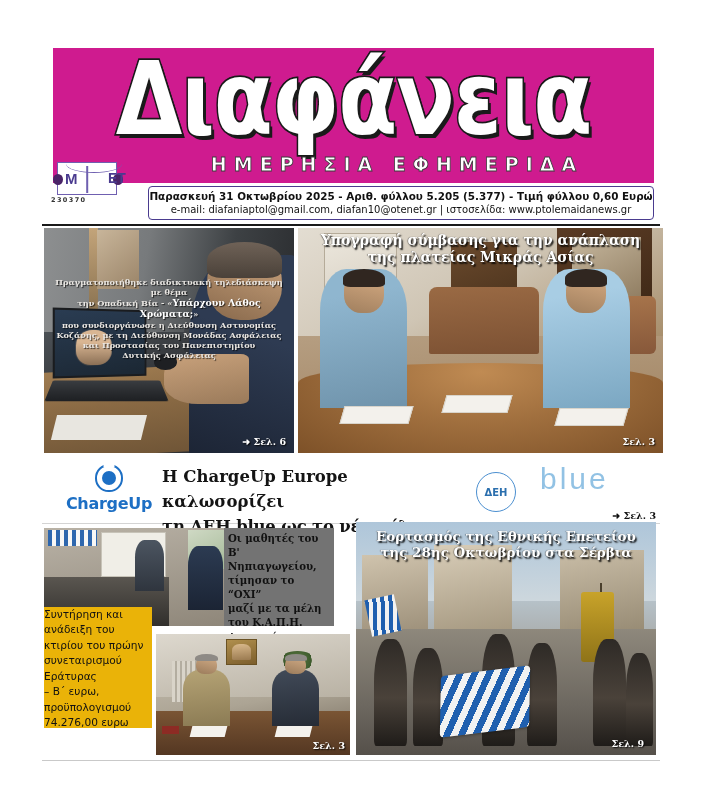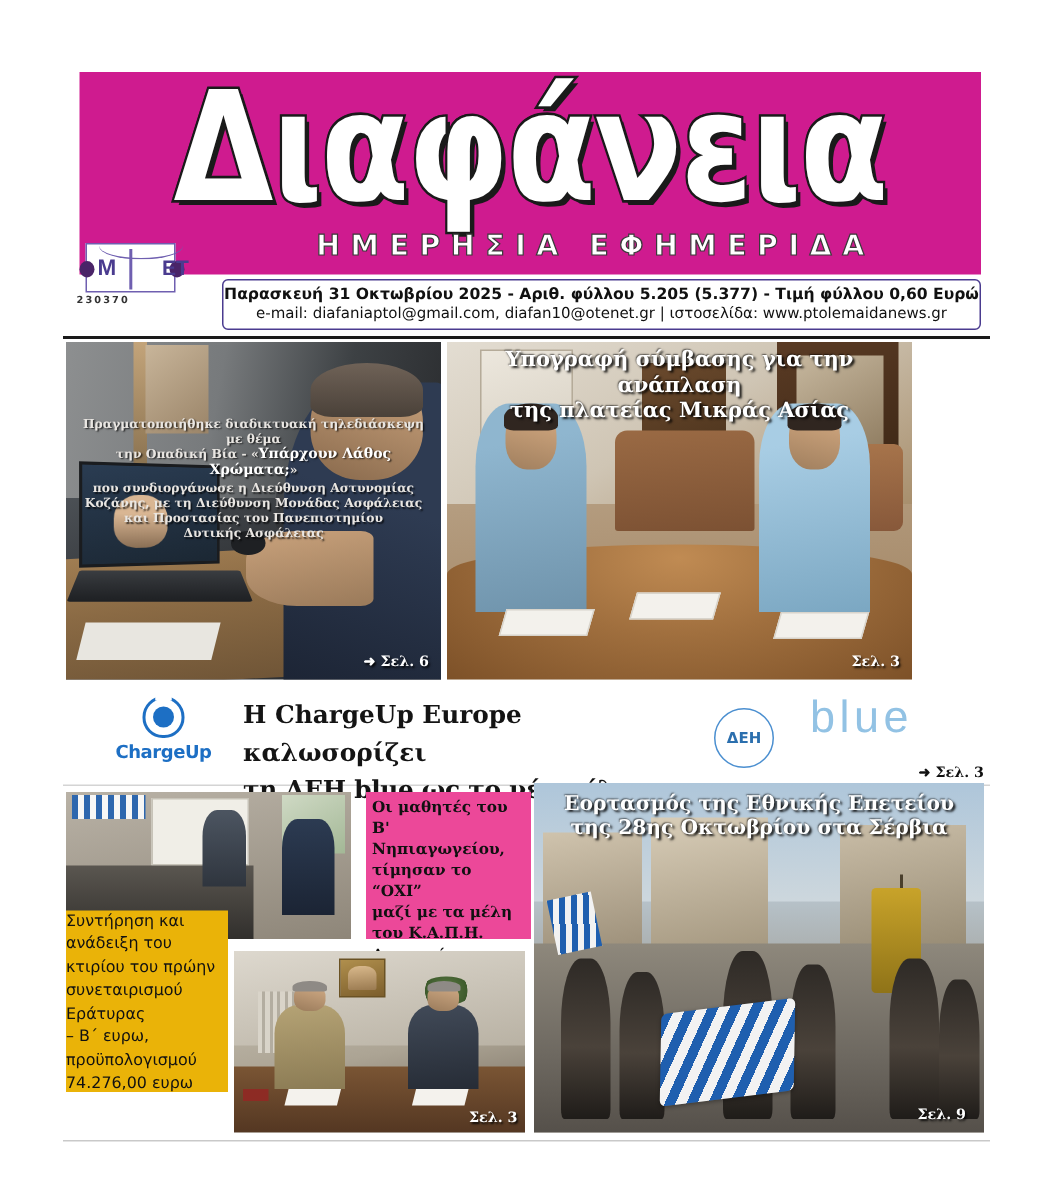"Υπογραφή σύμβασης για την ανάπλαση" #photo-signing { width: 310px -> 365px }
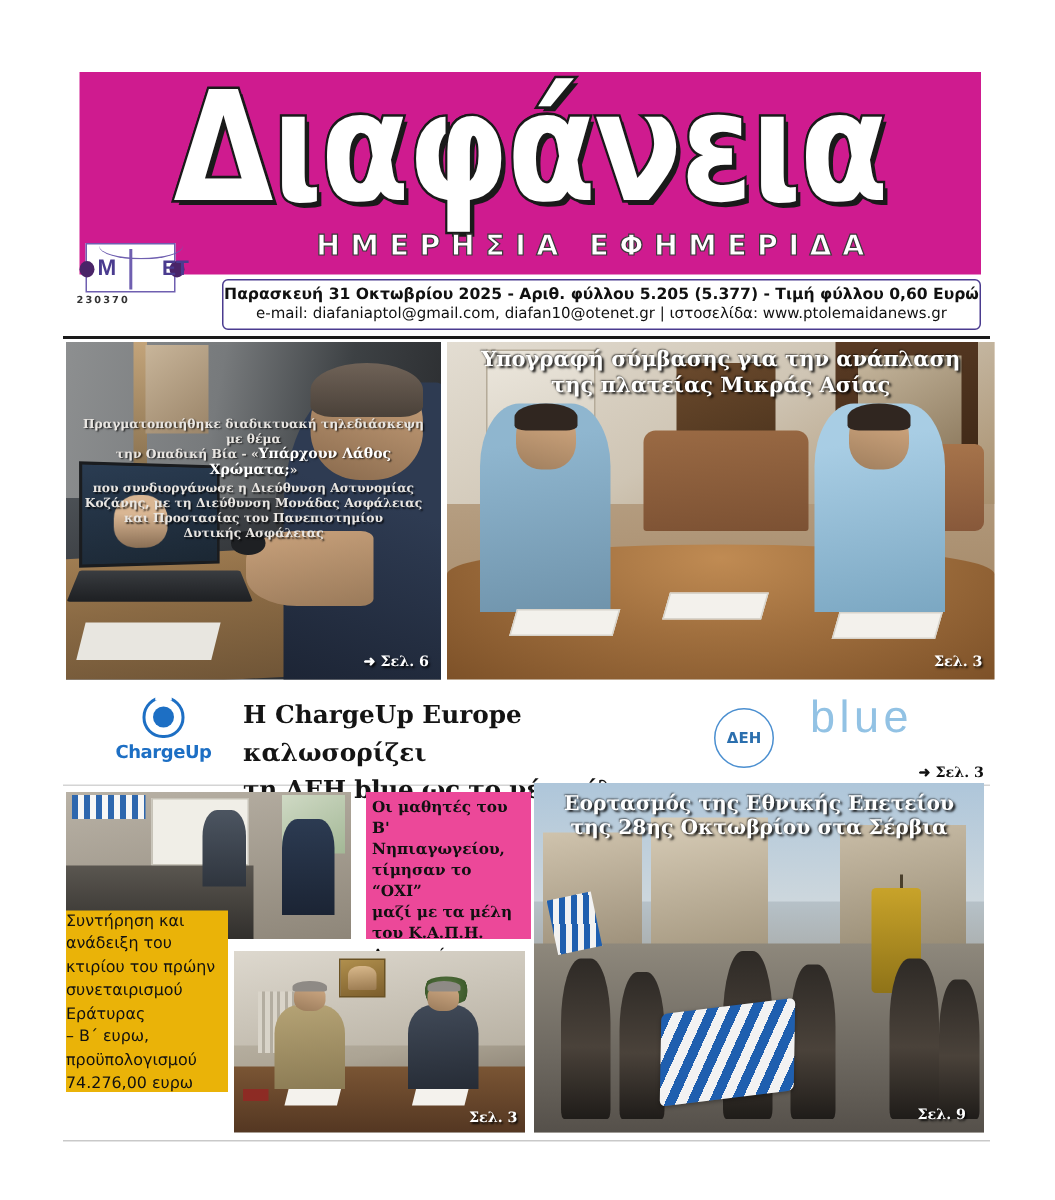"ChargeUp" .cu-name { font-size: 12px -> 16px }
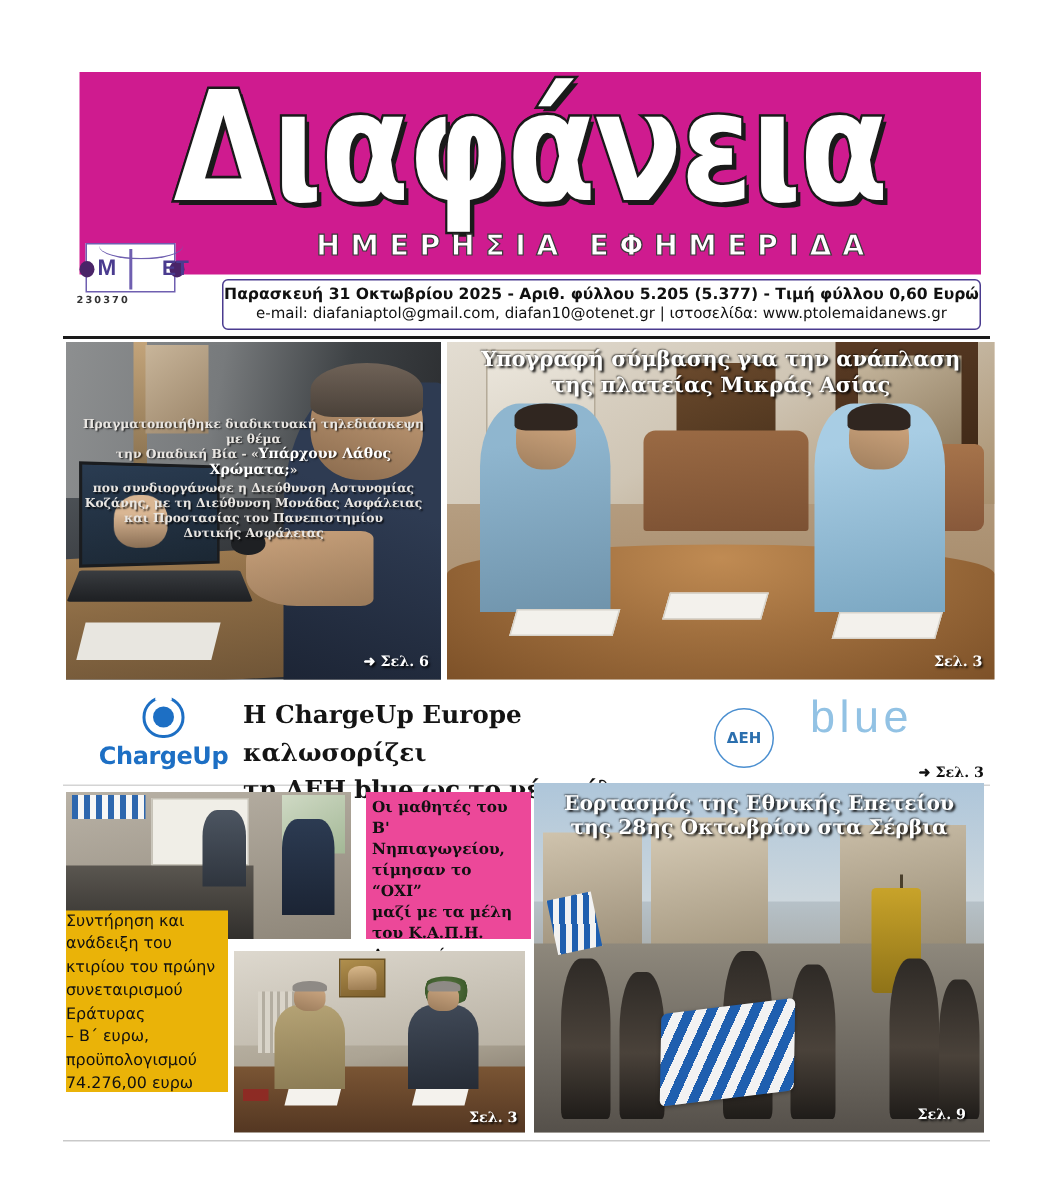"Οι μαθητές του" #text-school { background: #ec4899 -> #737373; left: 244px -> 224px }
